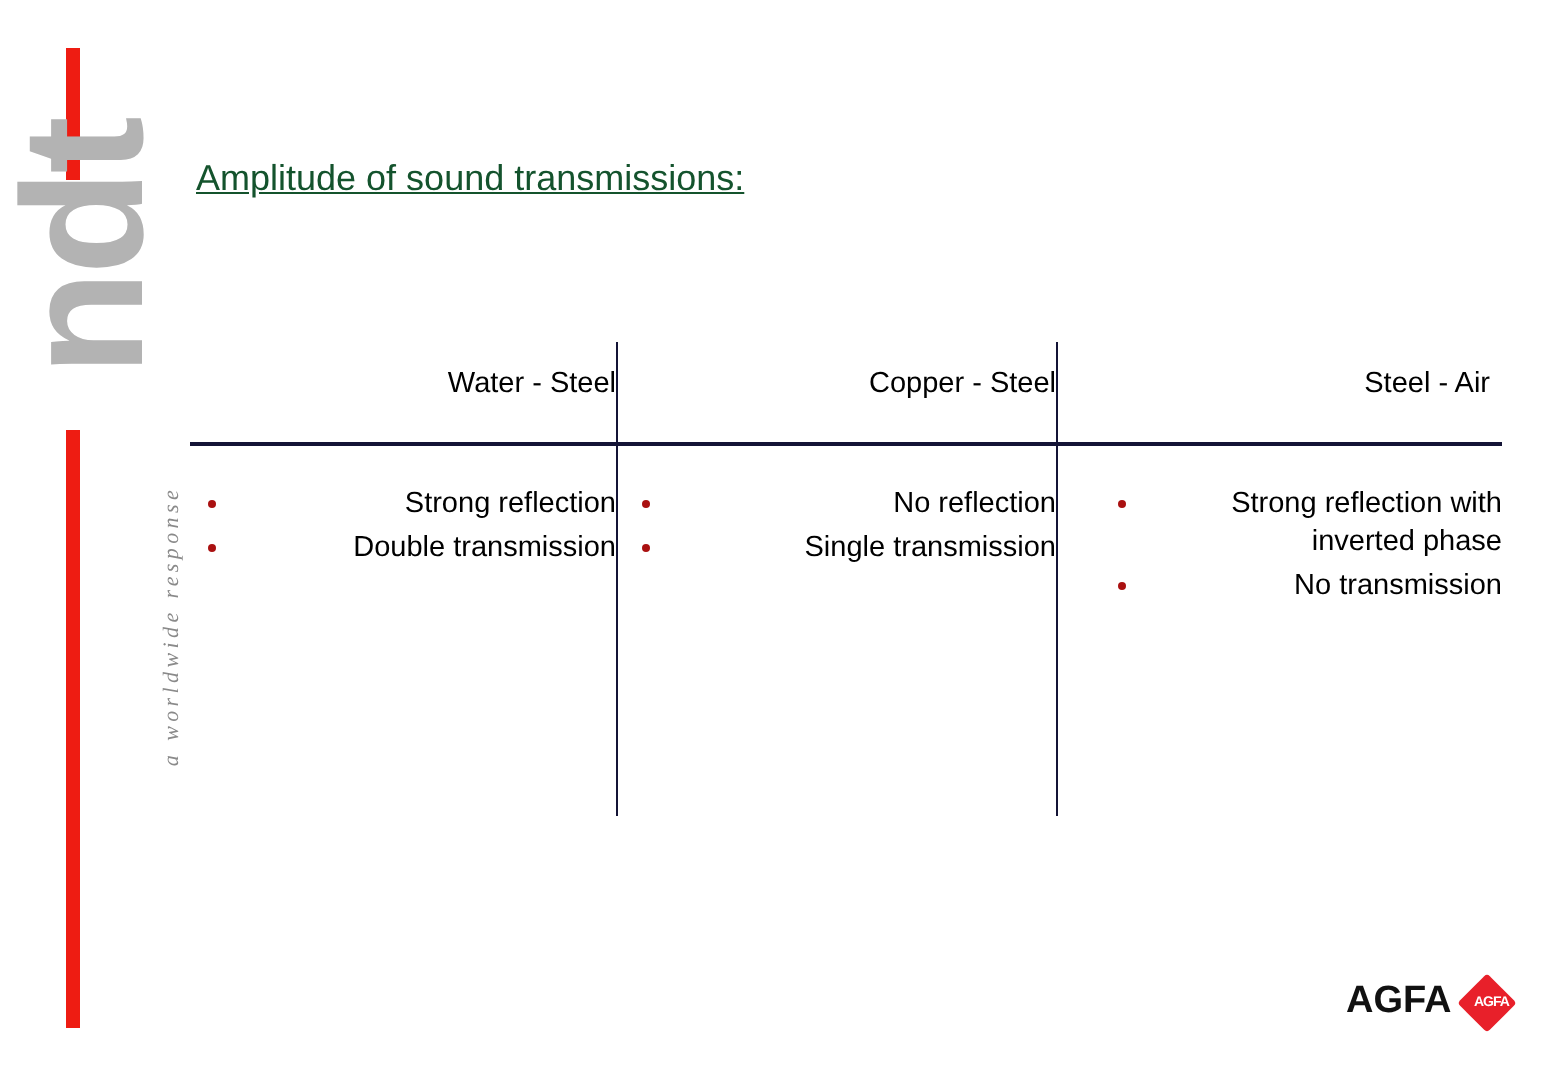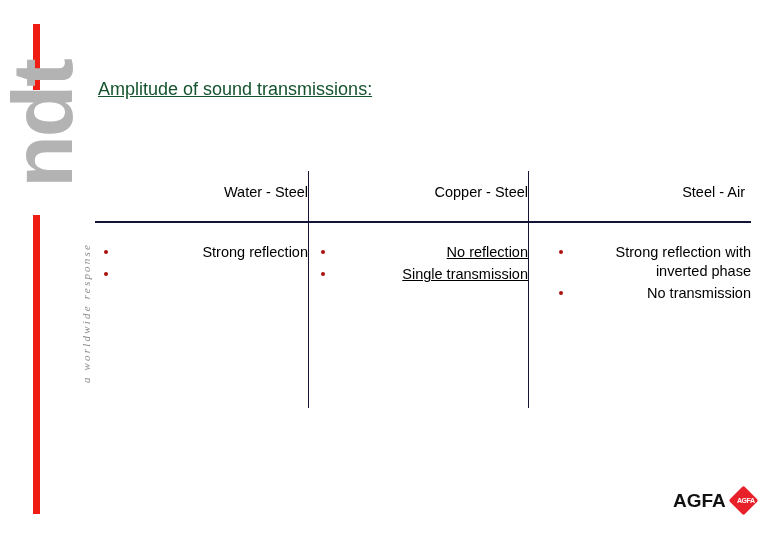"No reflection" .col.c2 .bullet-list { text-decoration: underline -> none }
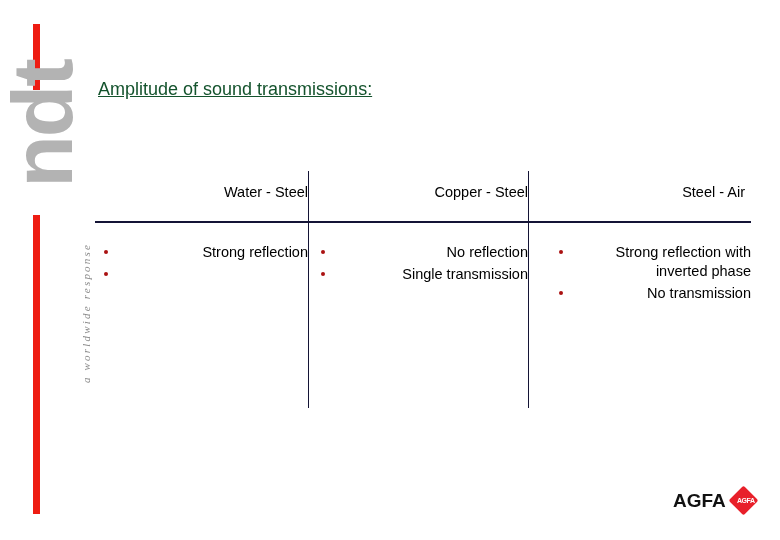"Double transmission" span.bullet-text { html: none -> <span>Double transmission</span> }
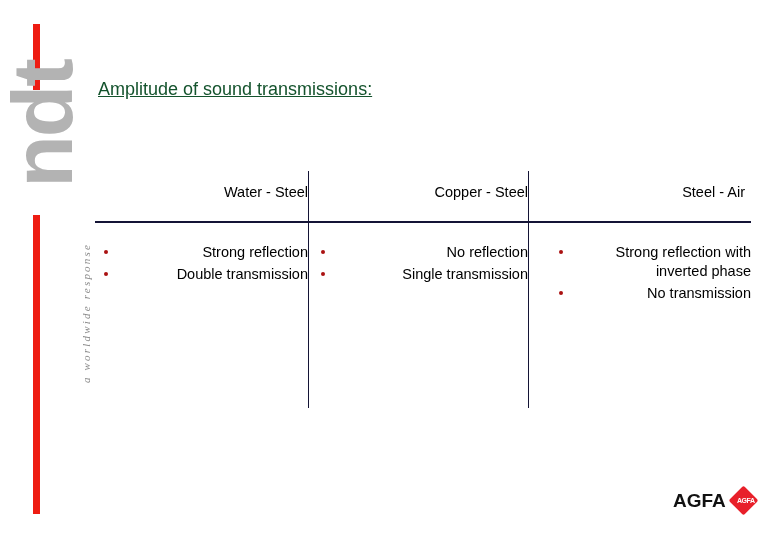"AGFA" #agfa-logo { align-items: flex-start -> flex-end }
